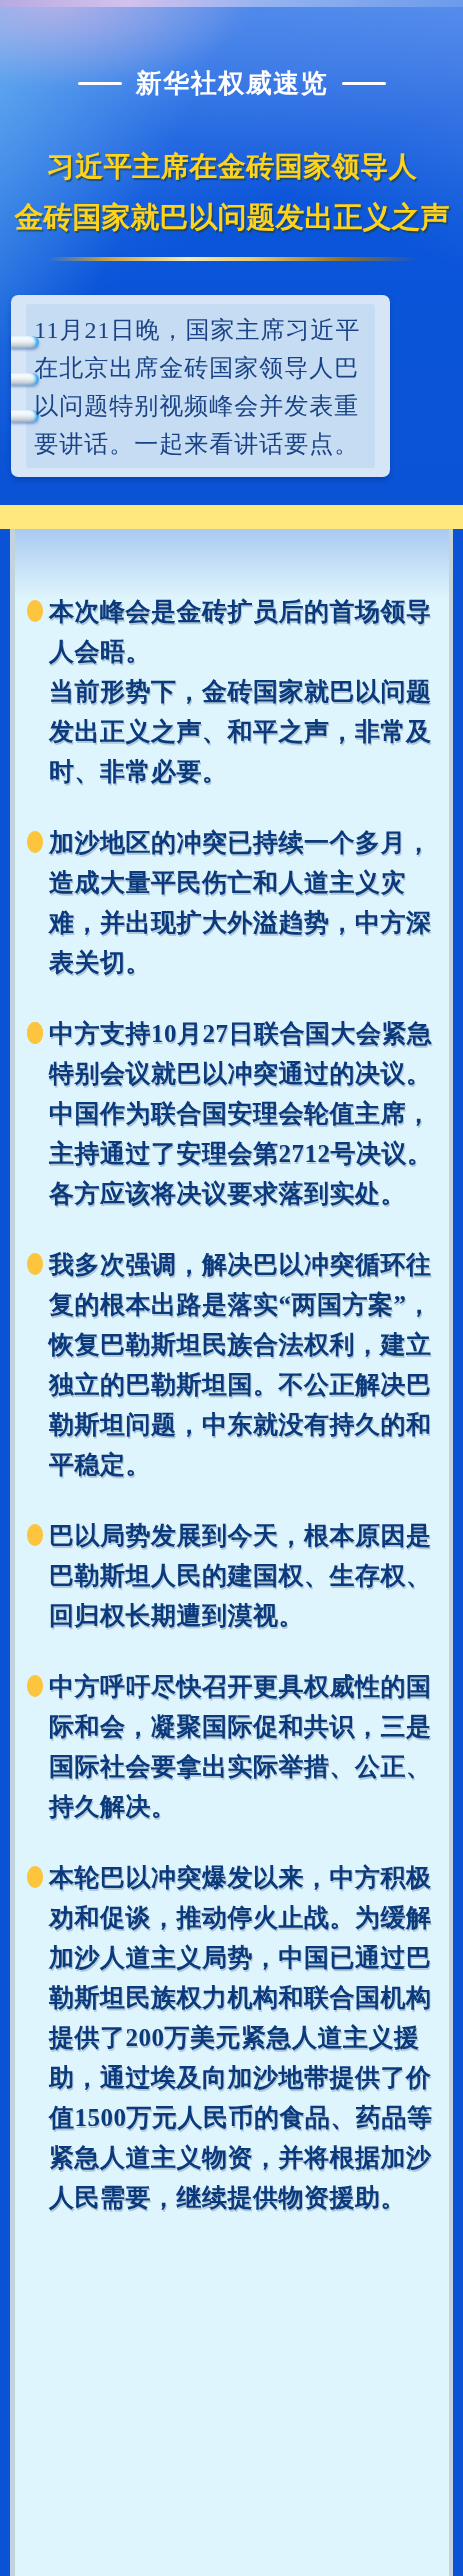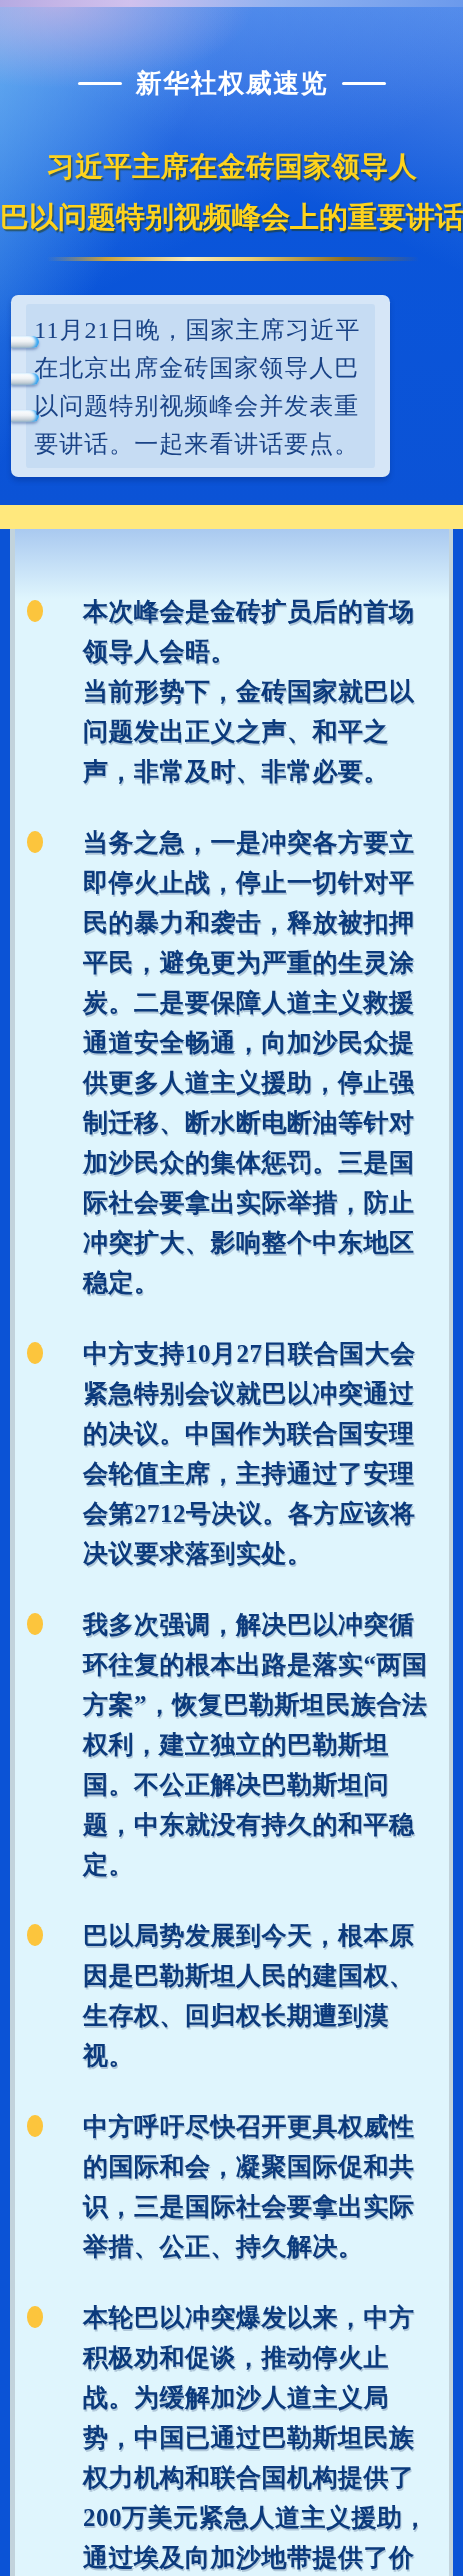"巴以问题特别视频峰会上的重要讲话" div.title-l2 { text: 巴以问题特别视频峰会上的重要讲话 -> 金砖国家就巴以问题发出正义之声 }
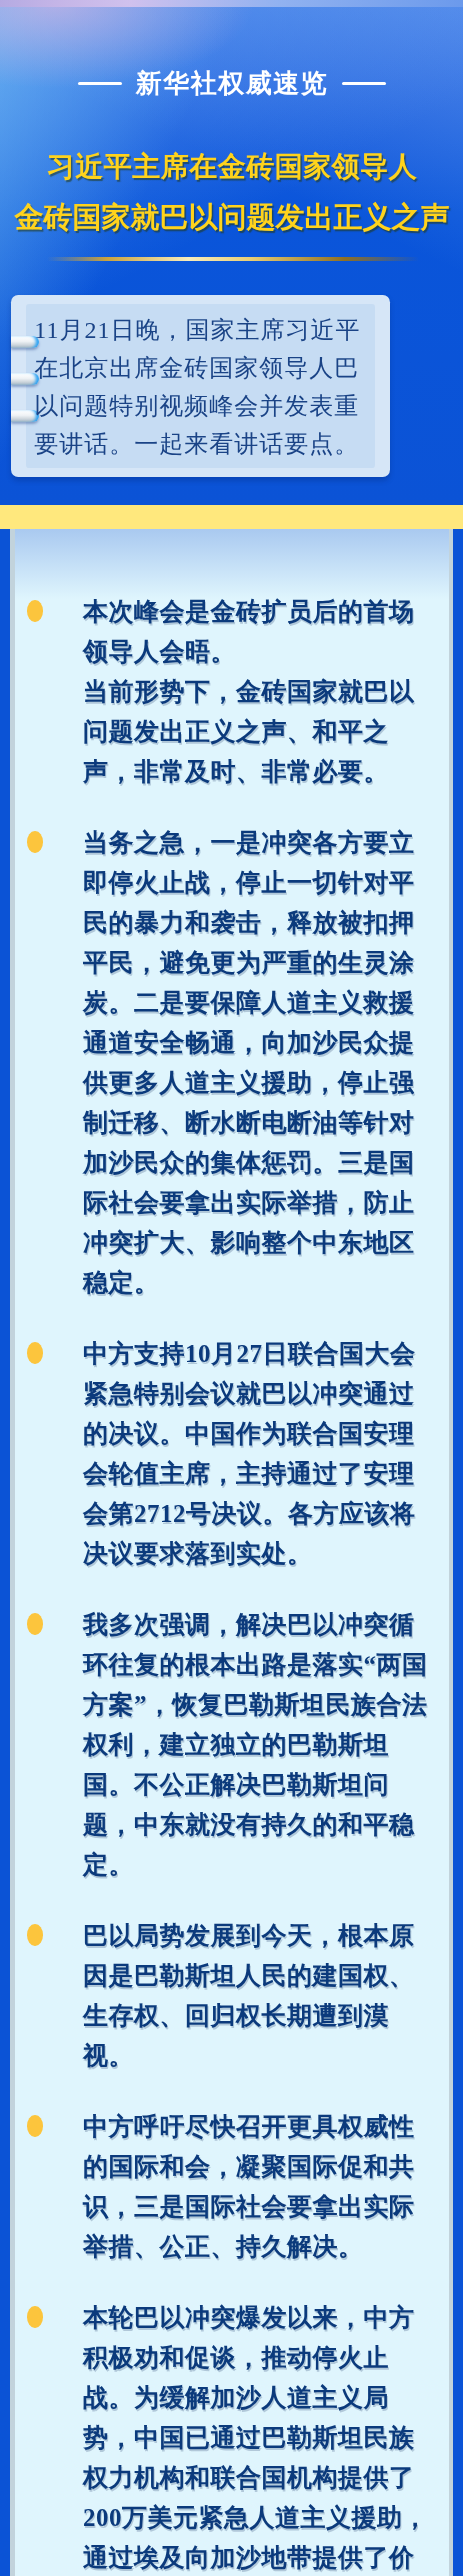"本次峰会是金砖扩员后的首场领导人会晤。" .bullet-item { padding-left: 68px -> 34px }
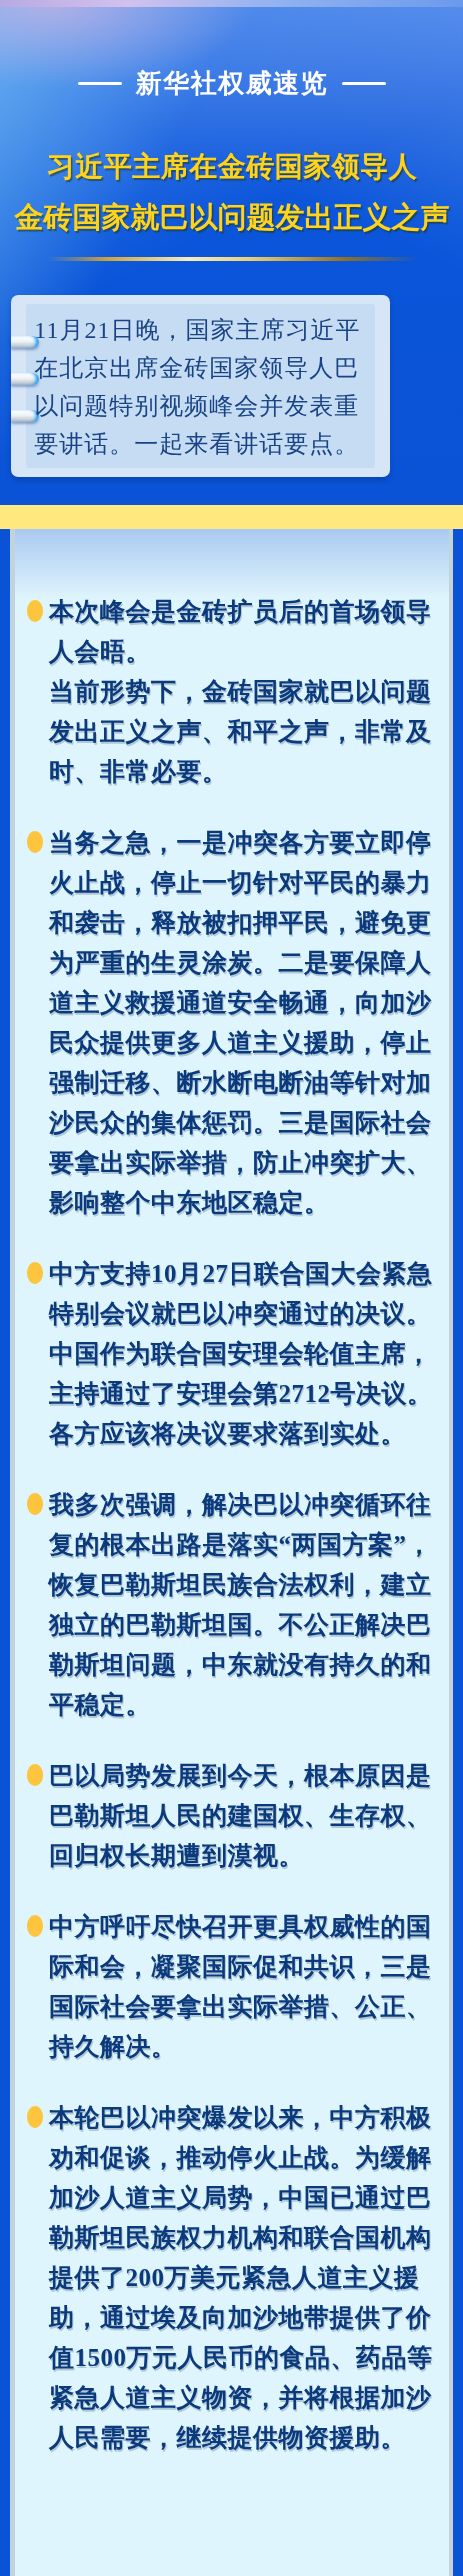"加沙地区的冲突已持续一个多月，造成大量平民伤亡和人道主义灾难，并出现扩大外溢趋势" li.bullet-item { html: none -> <li> <span></span> <span>加沙地区的冲突已持续一个多月，造成大量平民伤亡和人道主义灾难，并出现扩大外溢趋势，中方深表关切。</span> </li> }
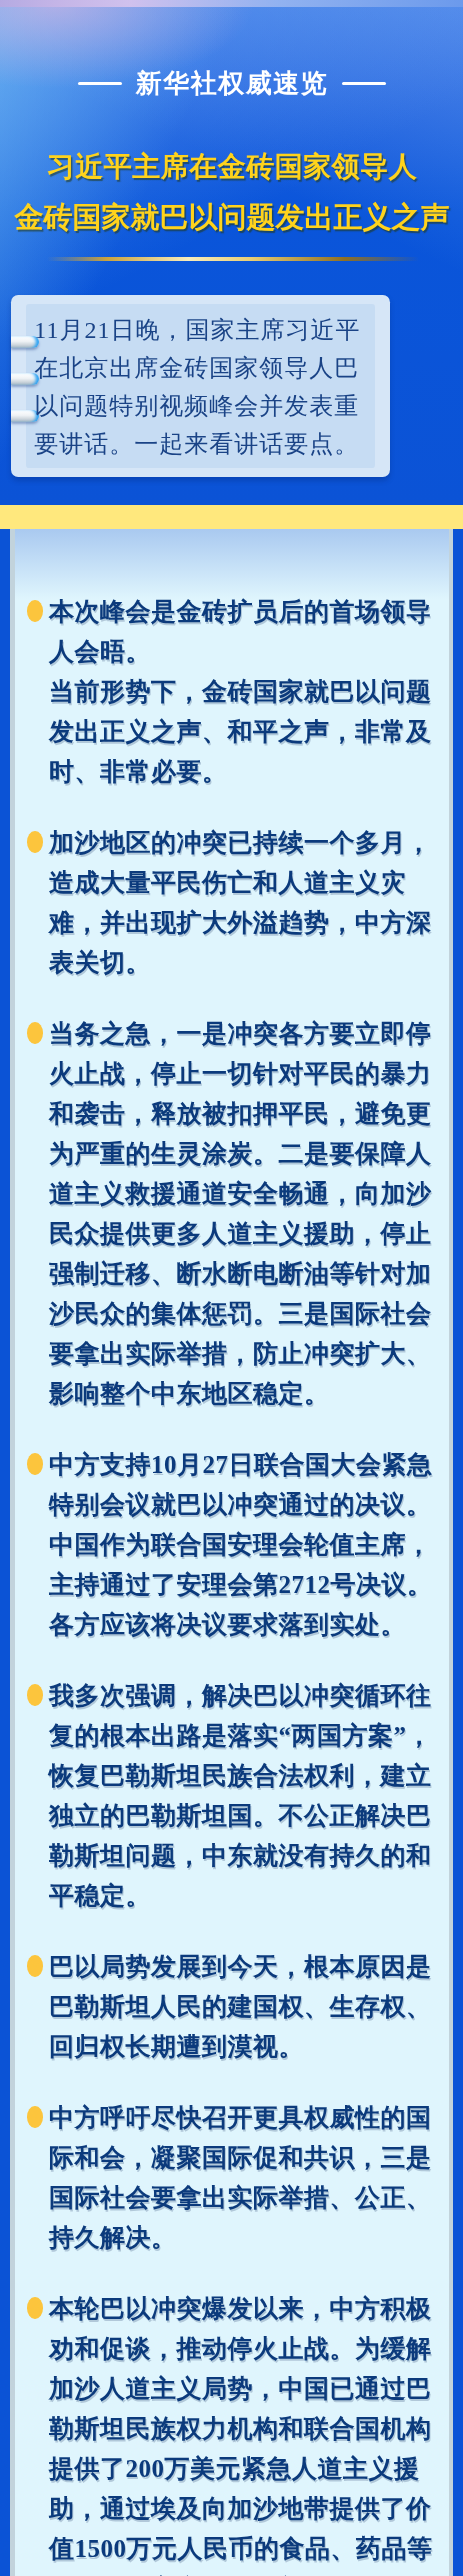"当务之急，一是冲突各方要立即停火止战，停止一切针对平民的暴力和袭击，释放被扣押平" span.bullet-text { html: <span>当务之急，一是冲突各方要立即停火止战，停止一切针对平民的暴力和袭击，释放被扣押平民，避免更为严重的生灵涂炭。二是要保障人道主义救援通道安全畅通，向加沙民众提供更多人道主义援助，停止强制迁移、断水断电断油等针对加沙民众的集体惩罚。三是国际社会要拿出实际举措，防止冲突扩大、影响整个中东地区稳定。</span> -> none }
